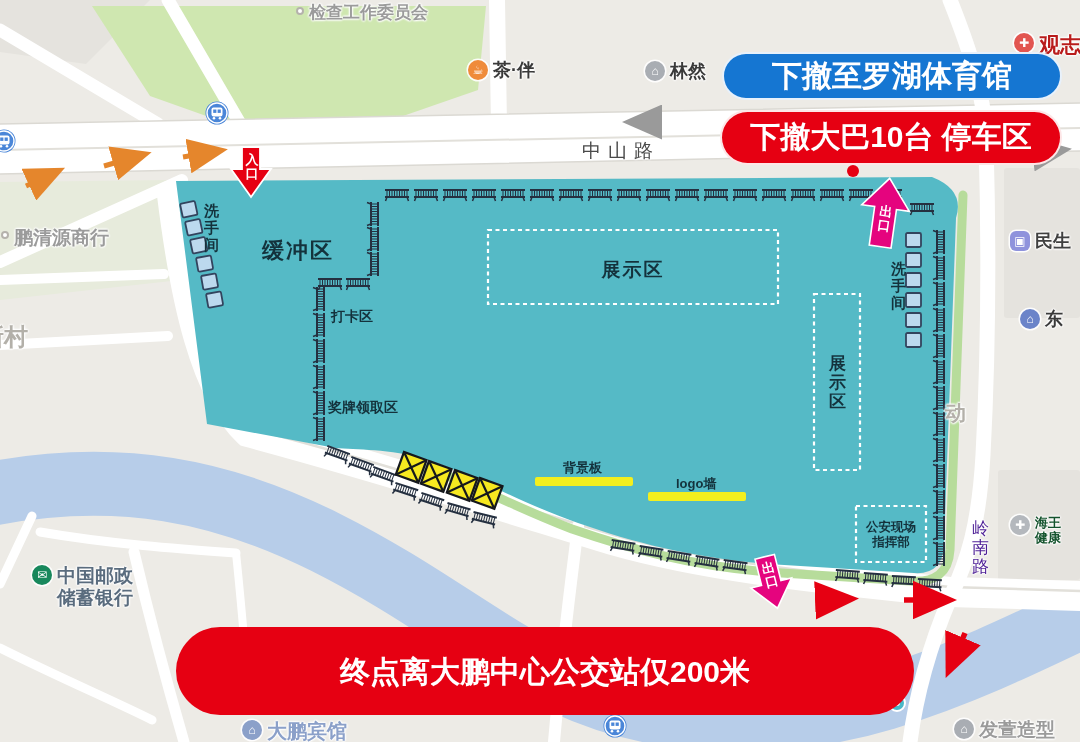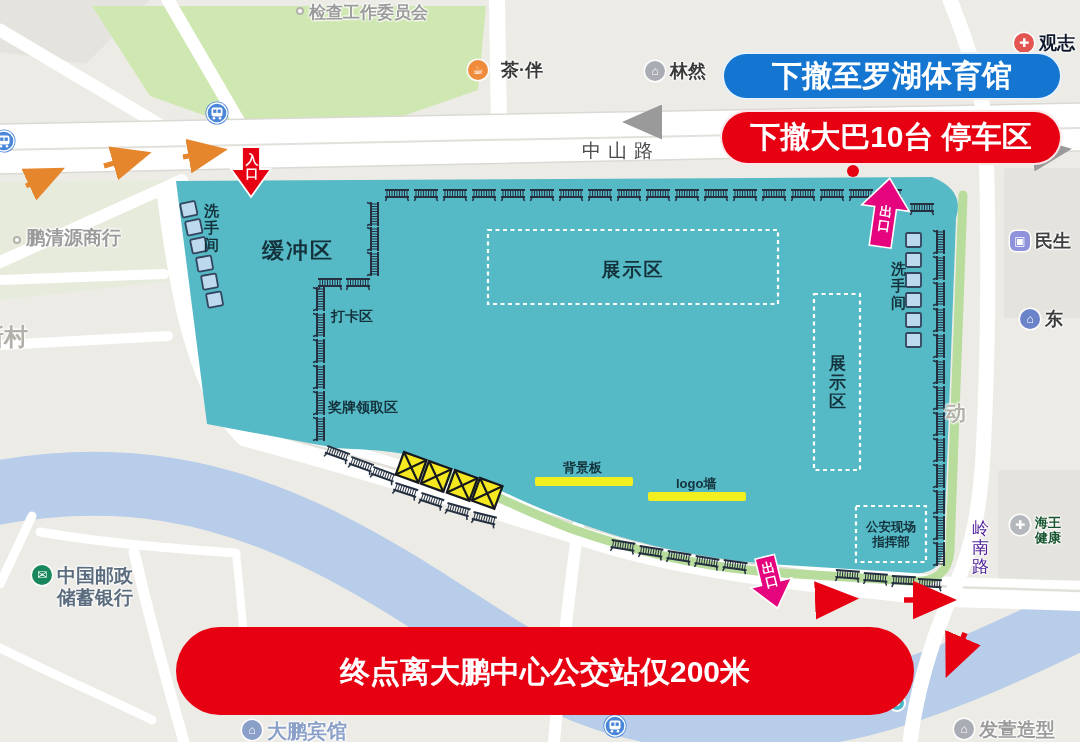"观志" span.poi-lines { color: #0f172a -> #b91c1c; font-size: 18px -> 21px }
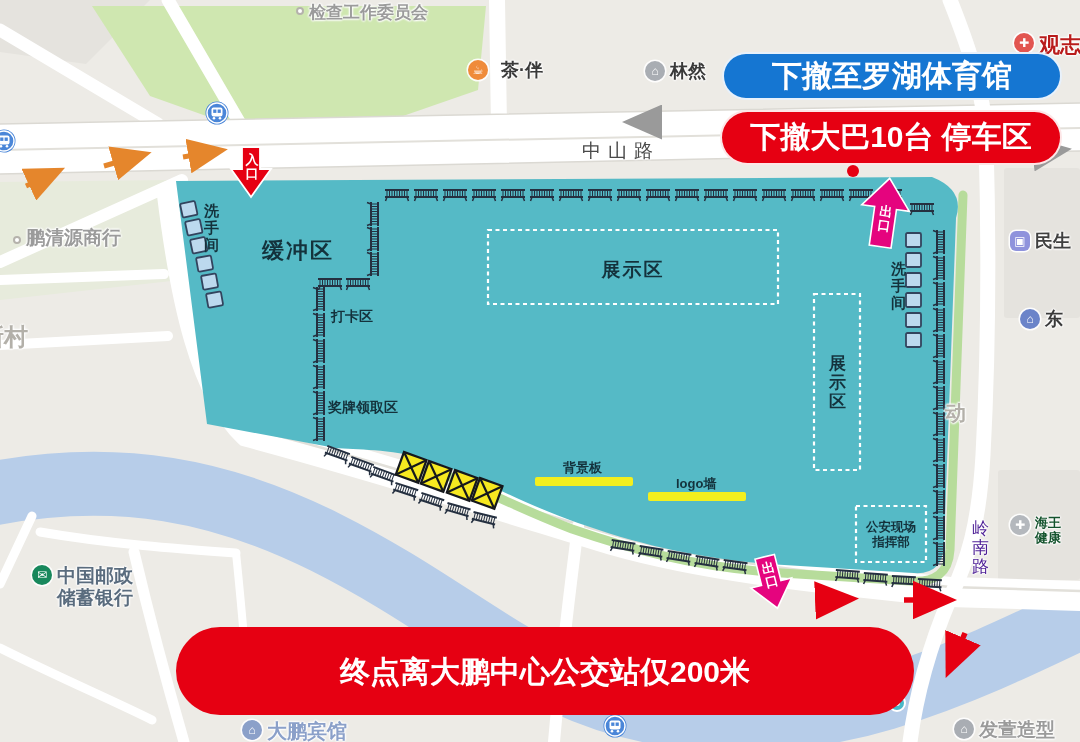"茶·伴" span.poi-lines { margin-left: 8px -> none }
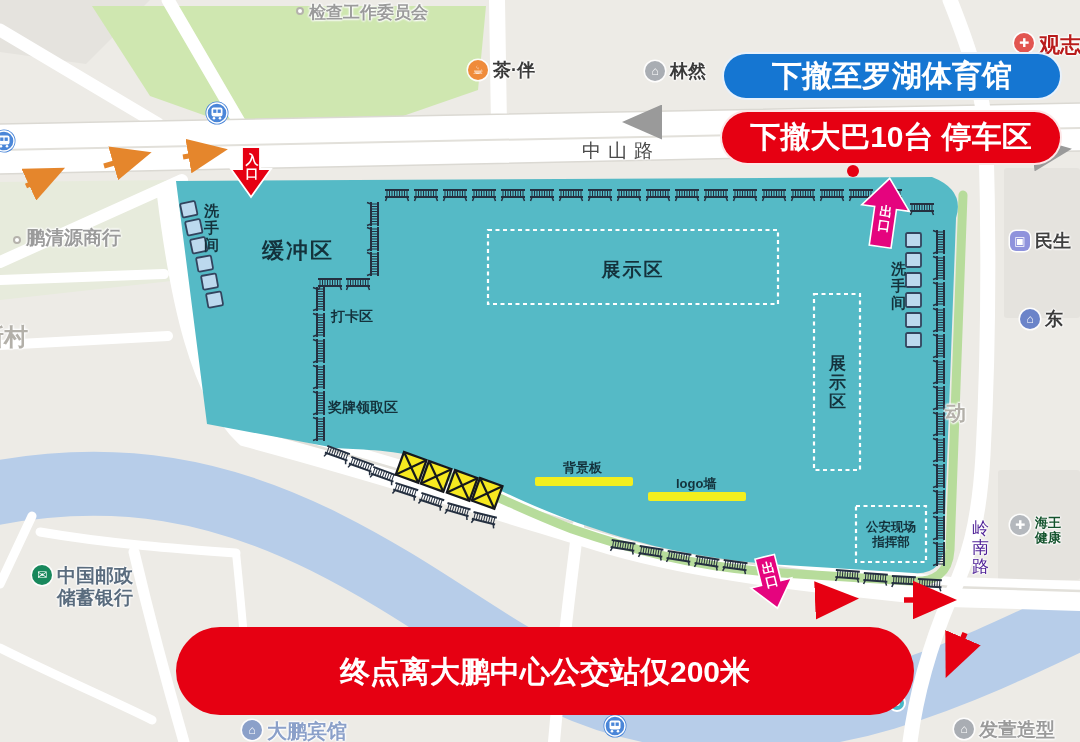"鹏清源商行" div.poi { align-items: center -> none; left: 13px -> 1px }
